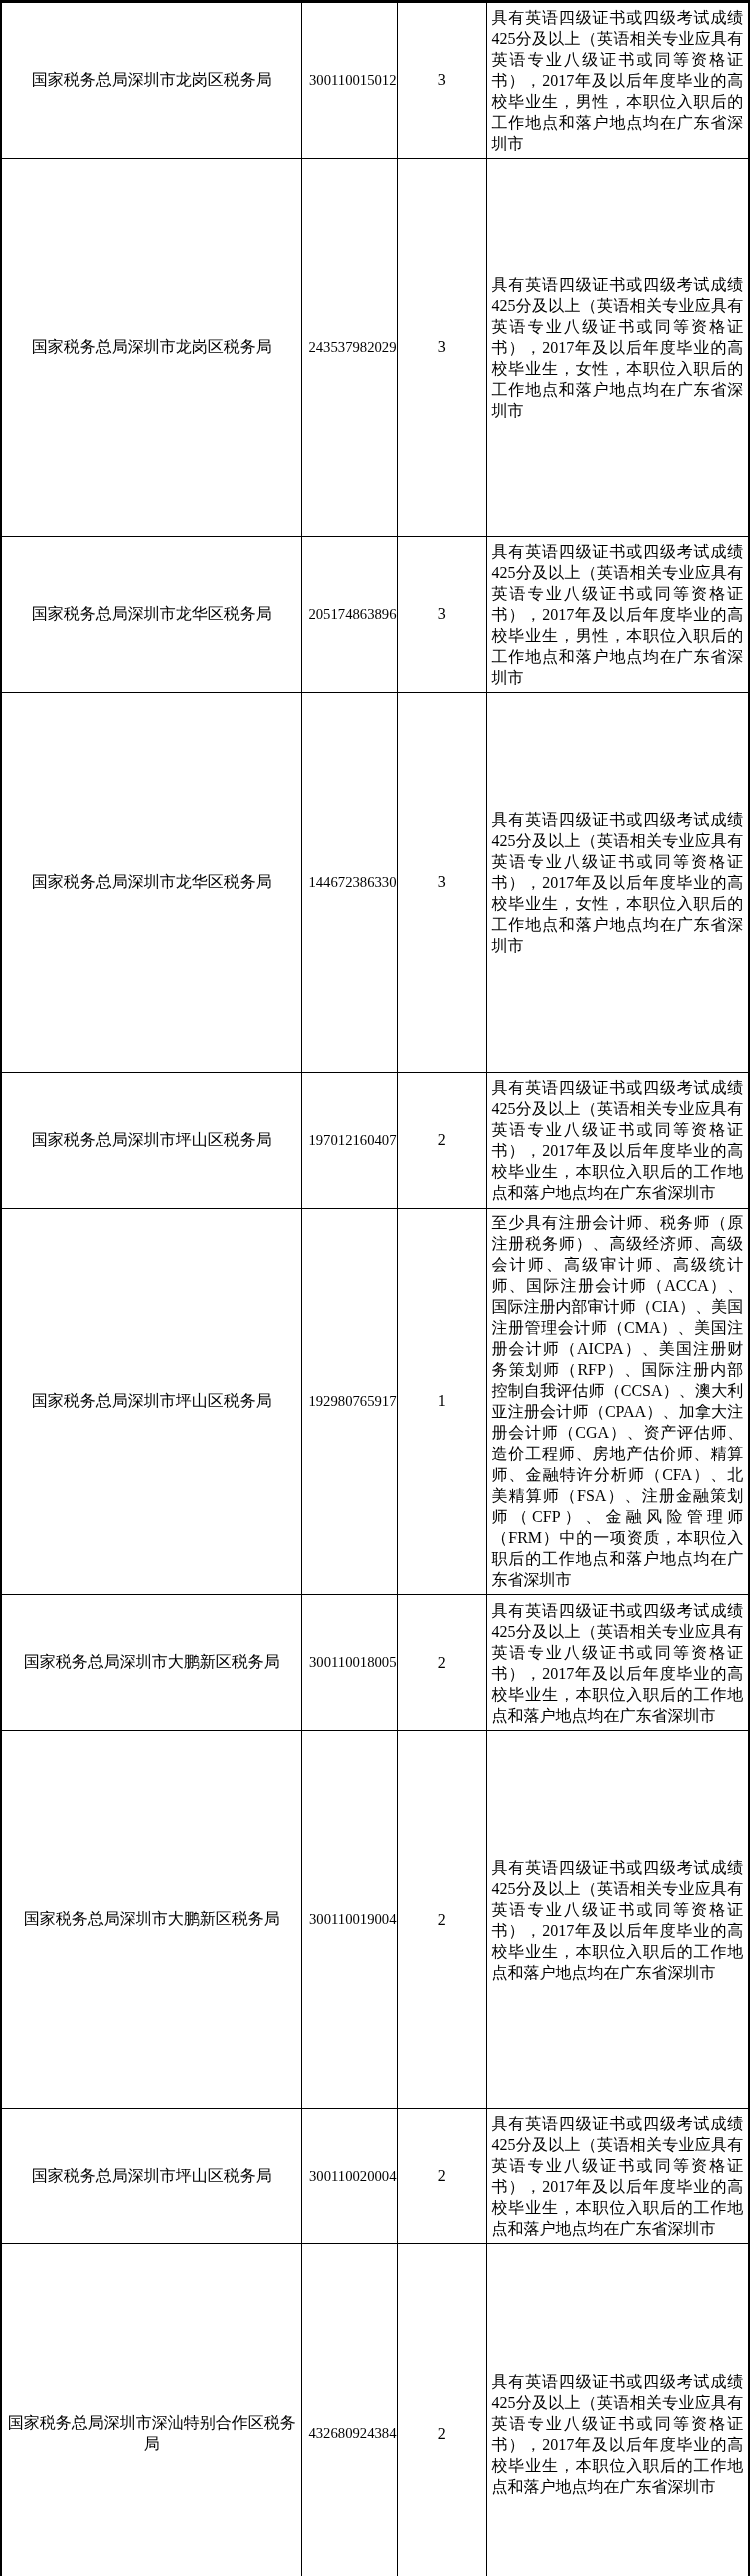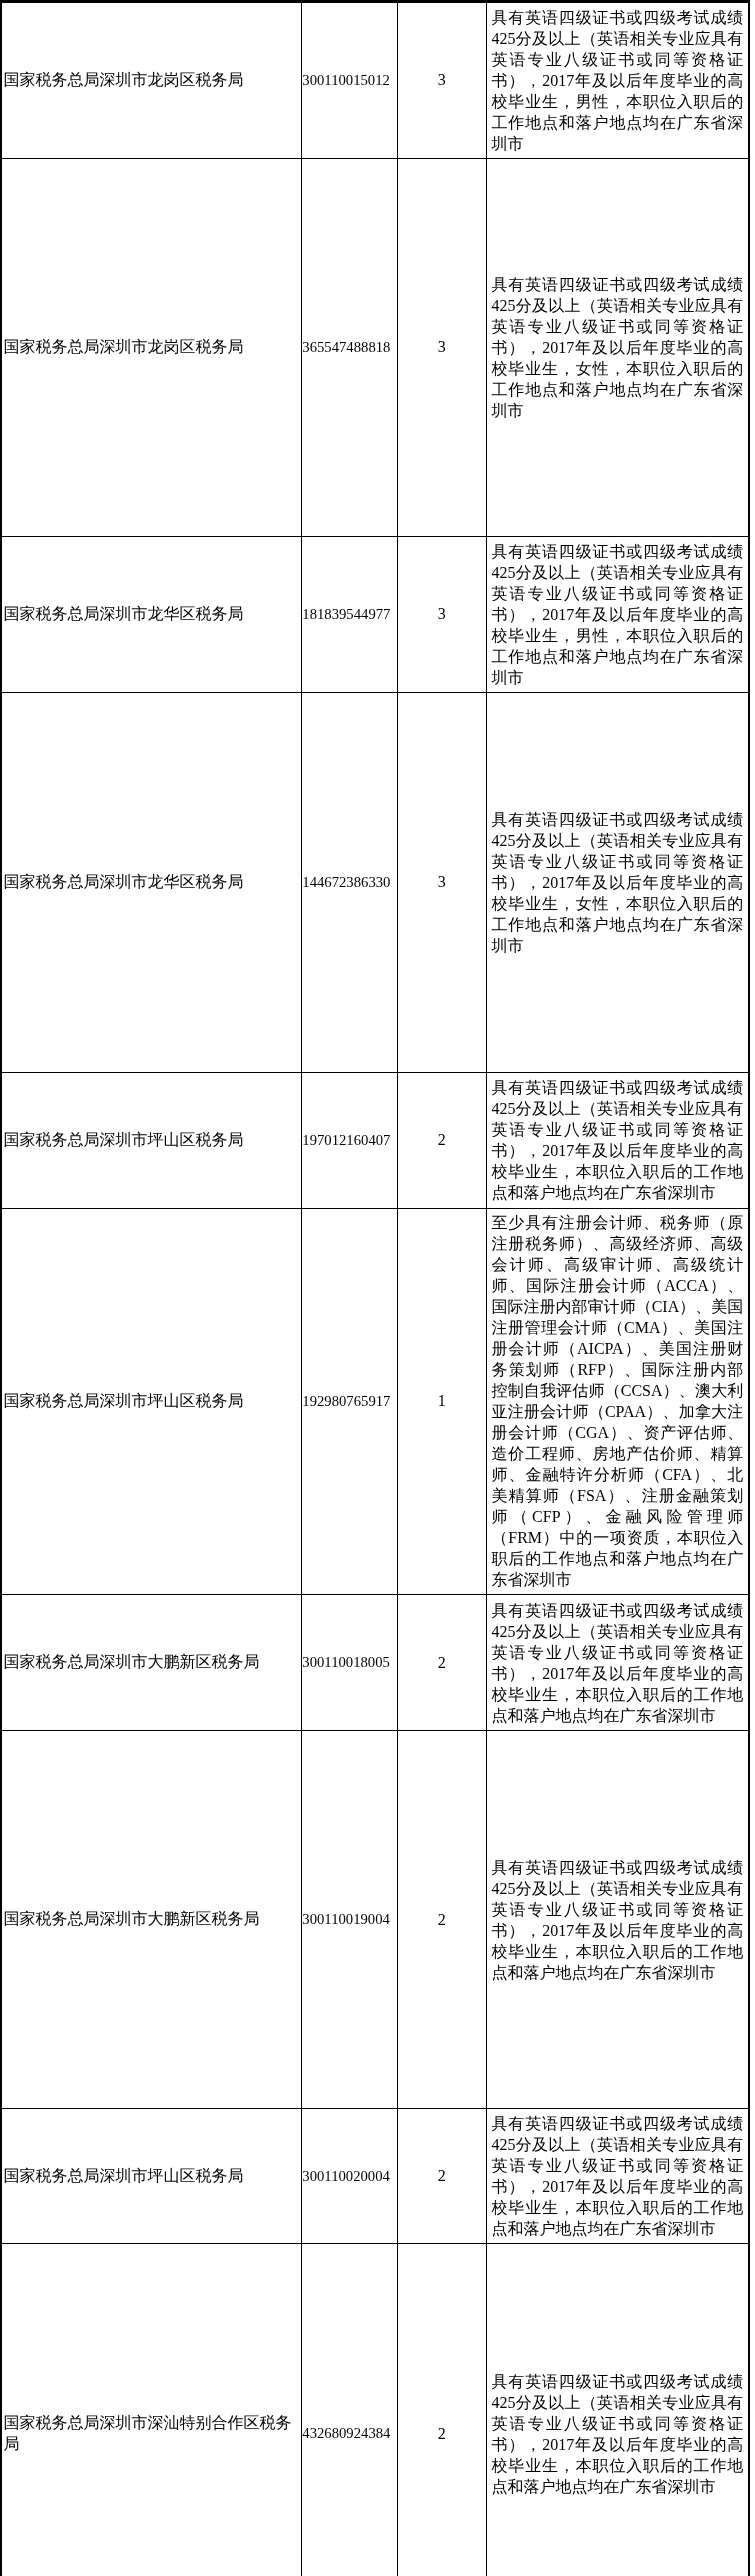"国家税务总局深圳市龙岗区税务局" td.c-org { text-align: left -> center }
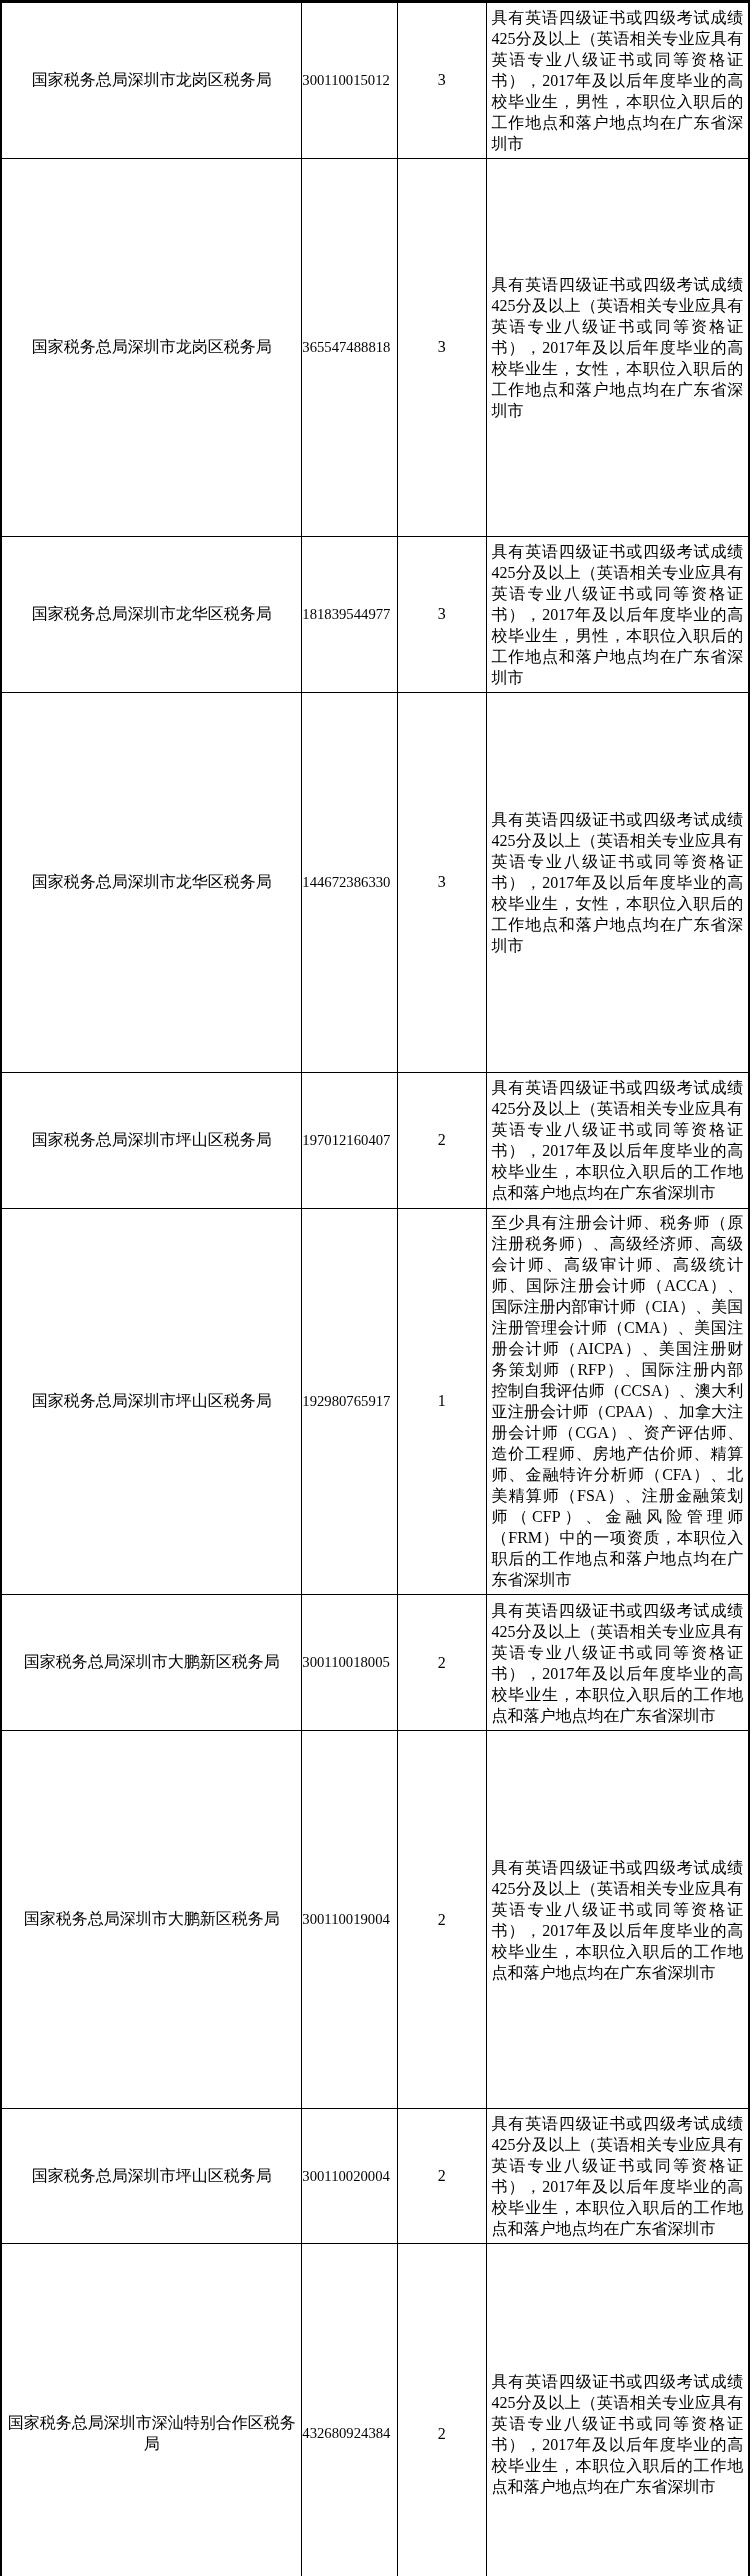"300110015012" td.c-code { text-align: left -> right }
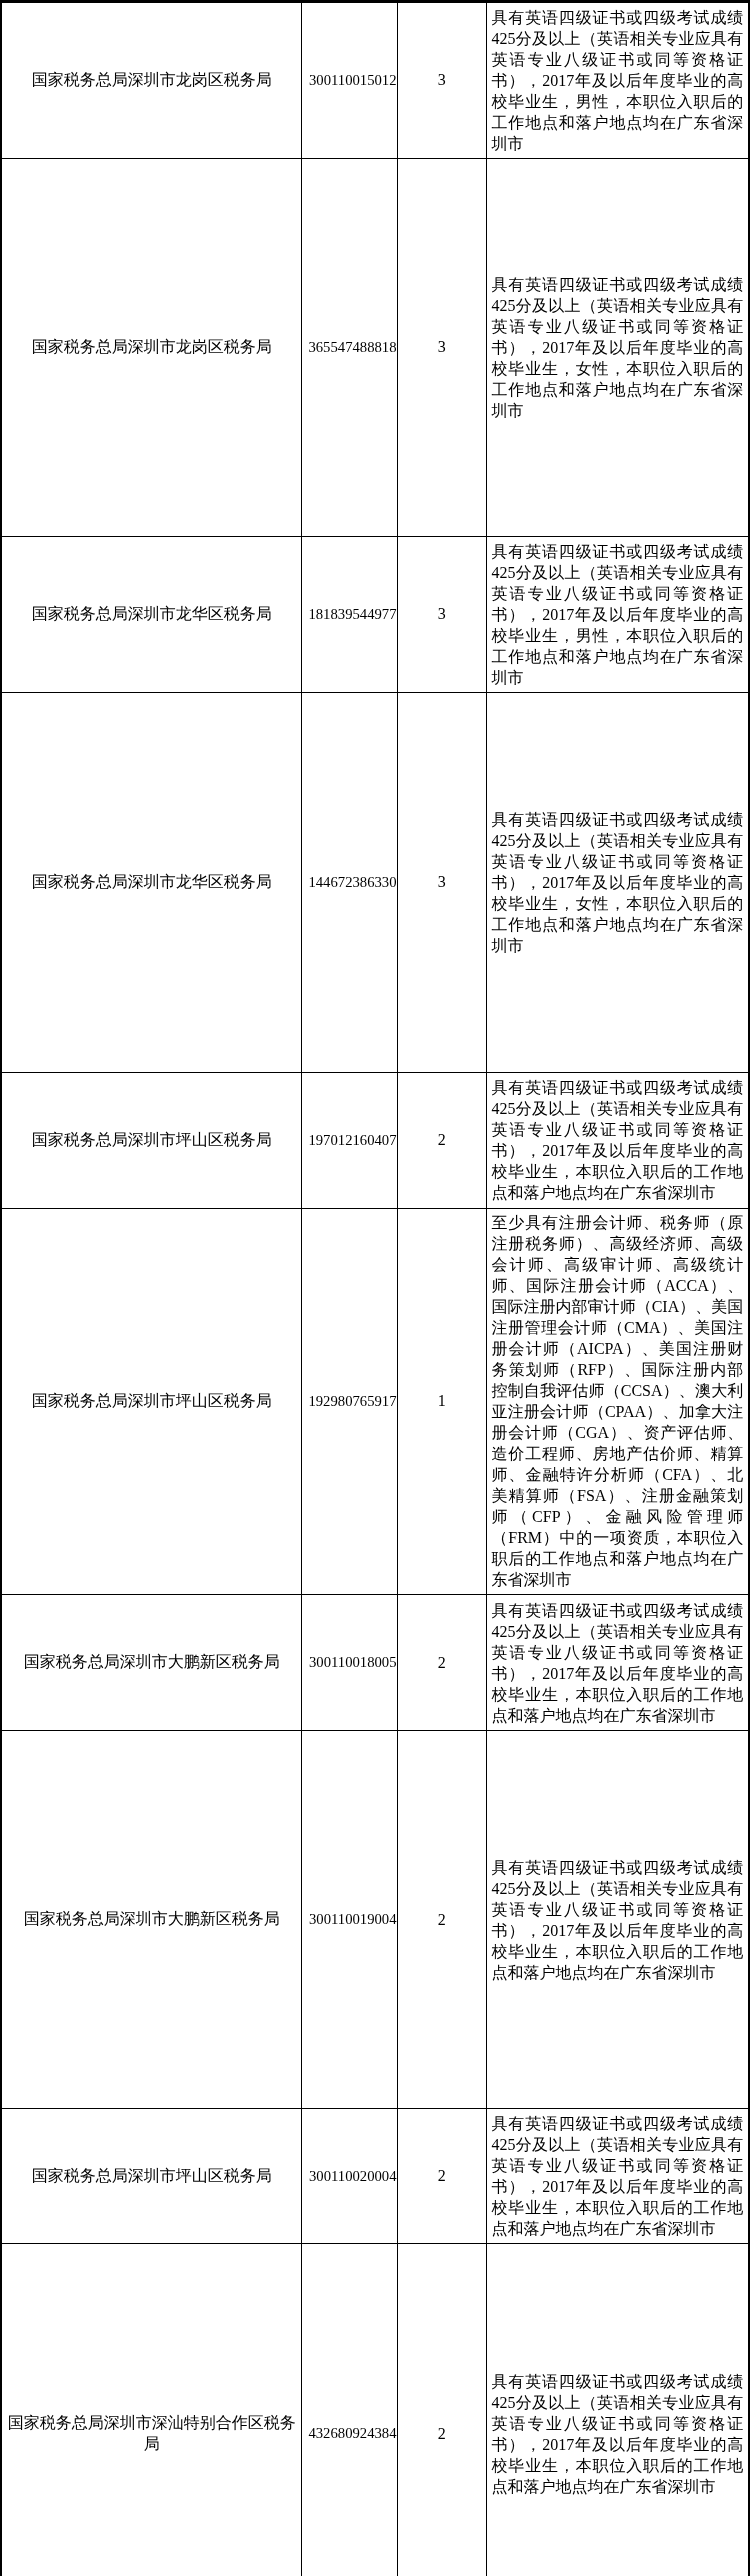"365547488818" td.c-code { text: 365547488818 -> 243537982029 }
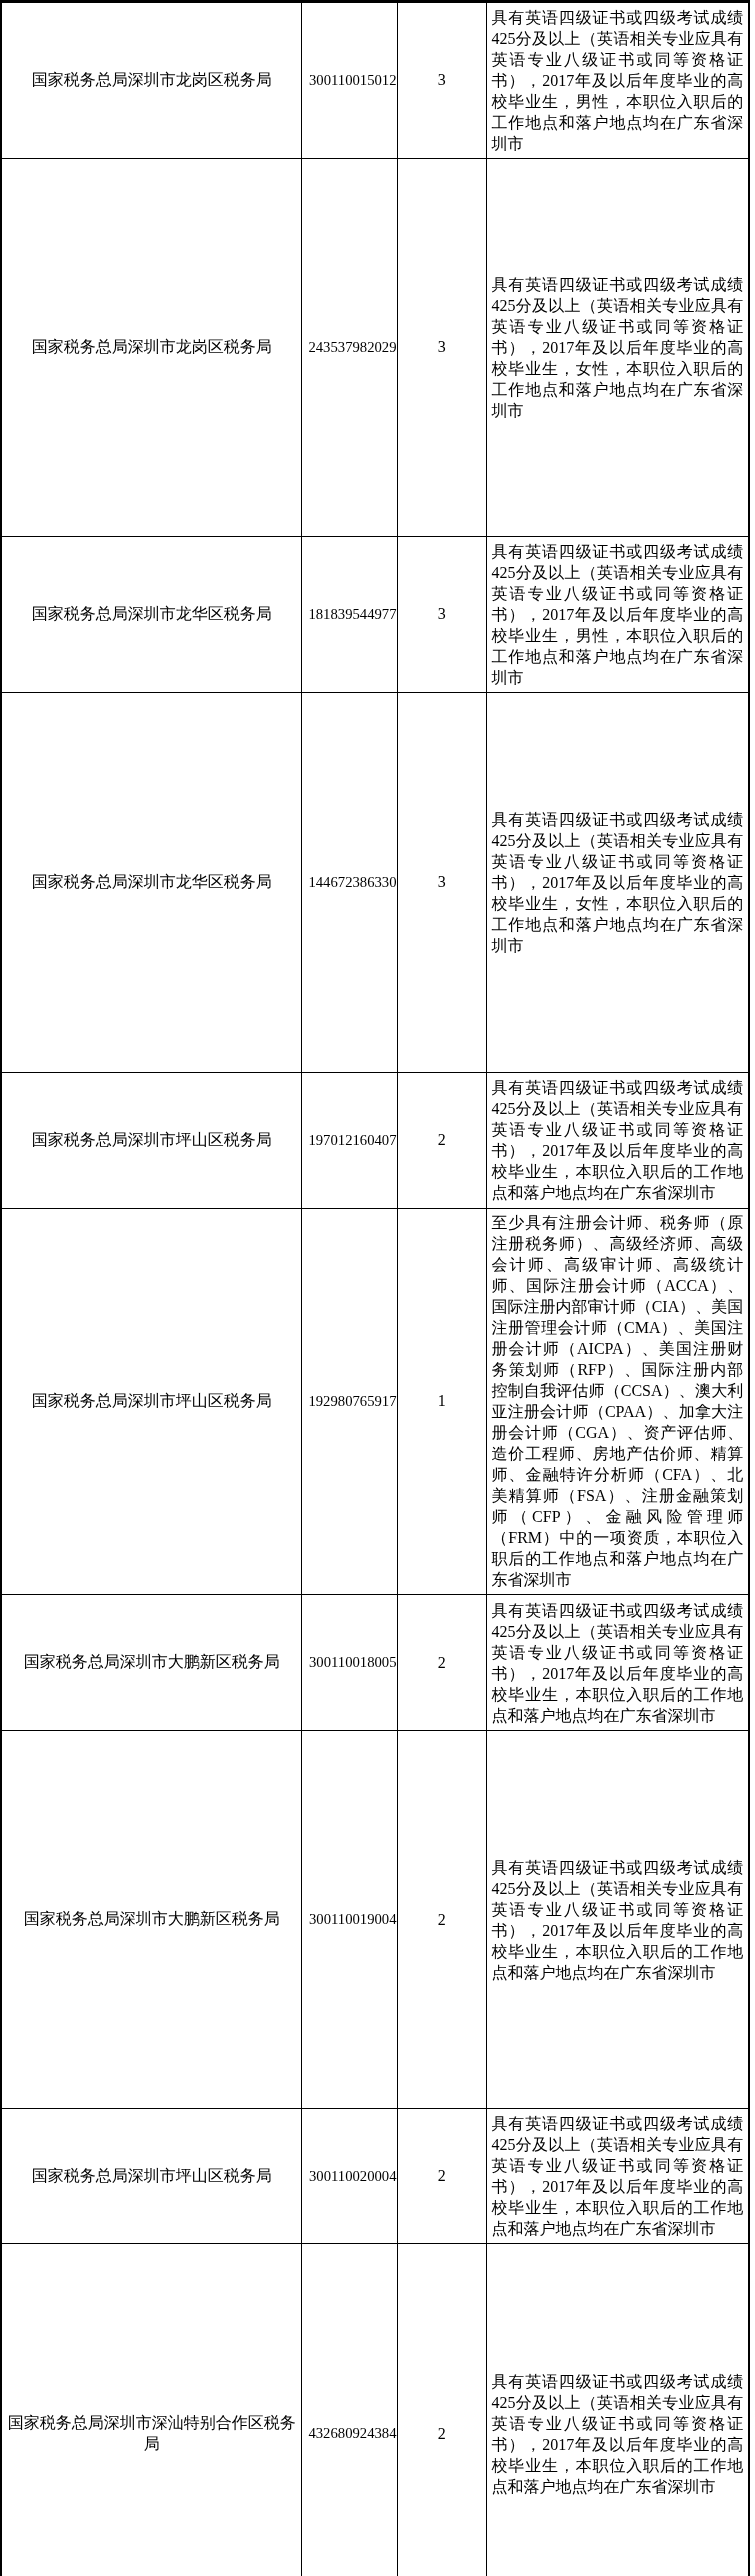"181839544977" td.c-code { text: 181839544977 -> 205174863896 }
